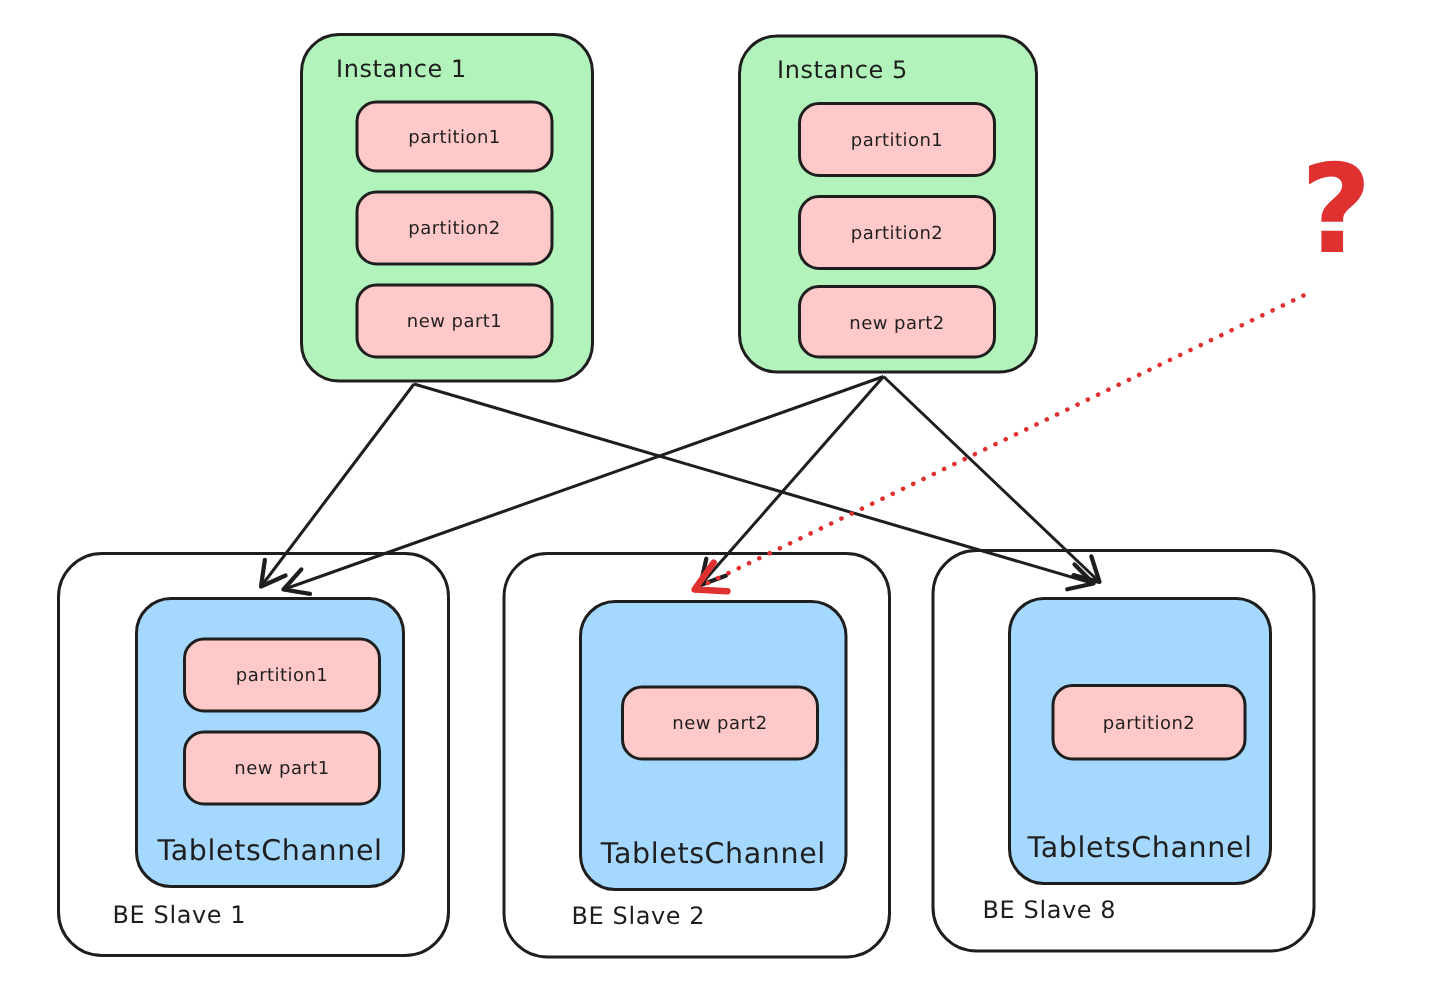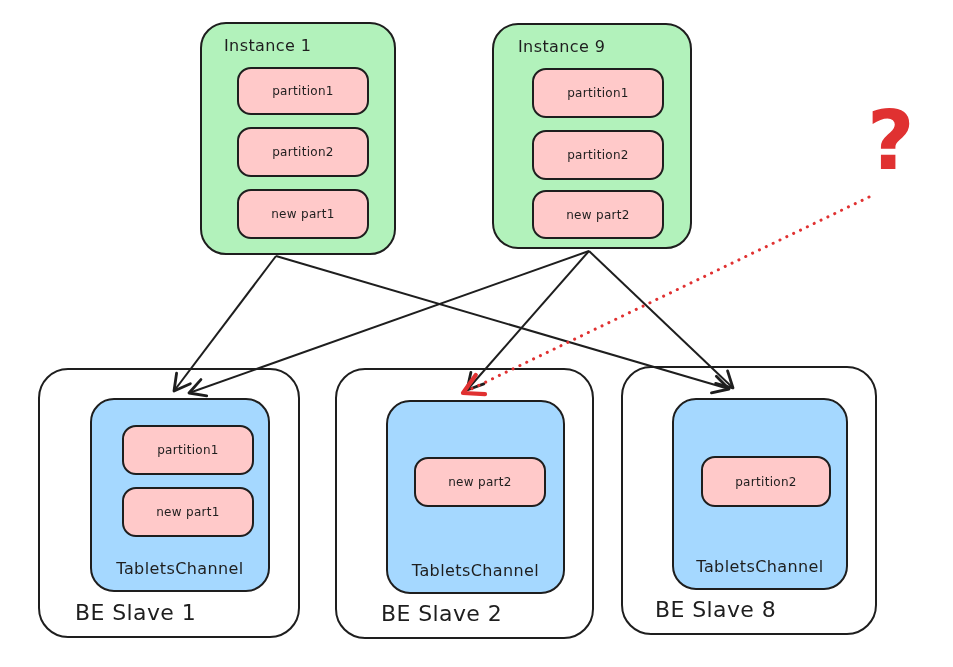"Instance 9" div.node-label { text: 9 -> 5 }
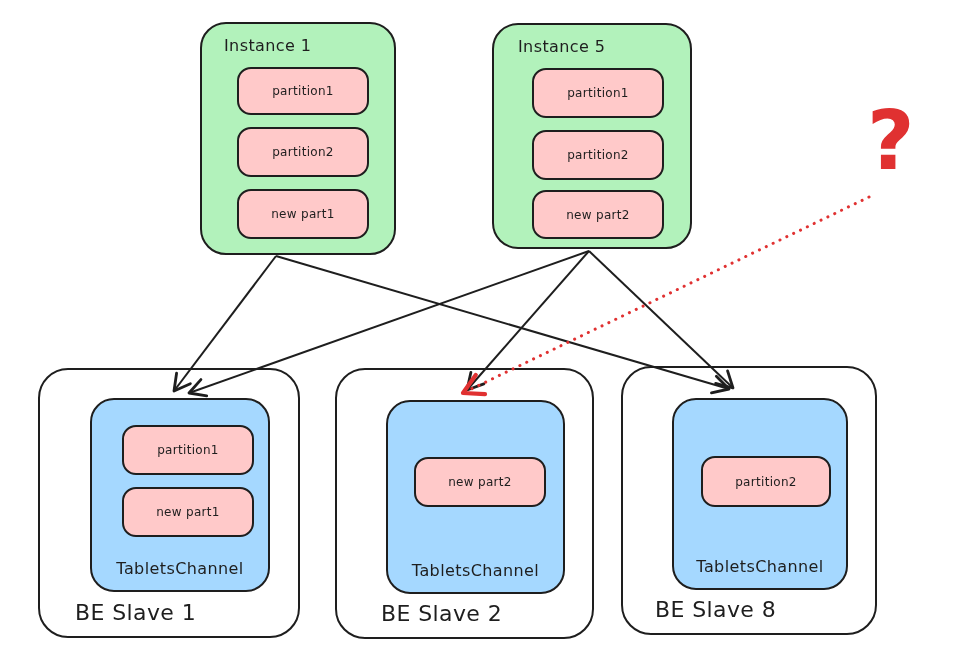"TabletsChannel" .channel-label { font-size: 16px -> 19px }
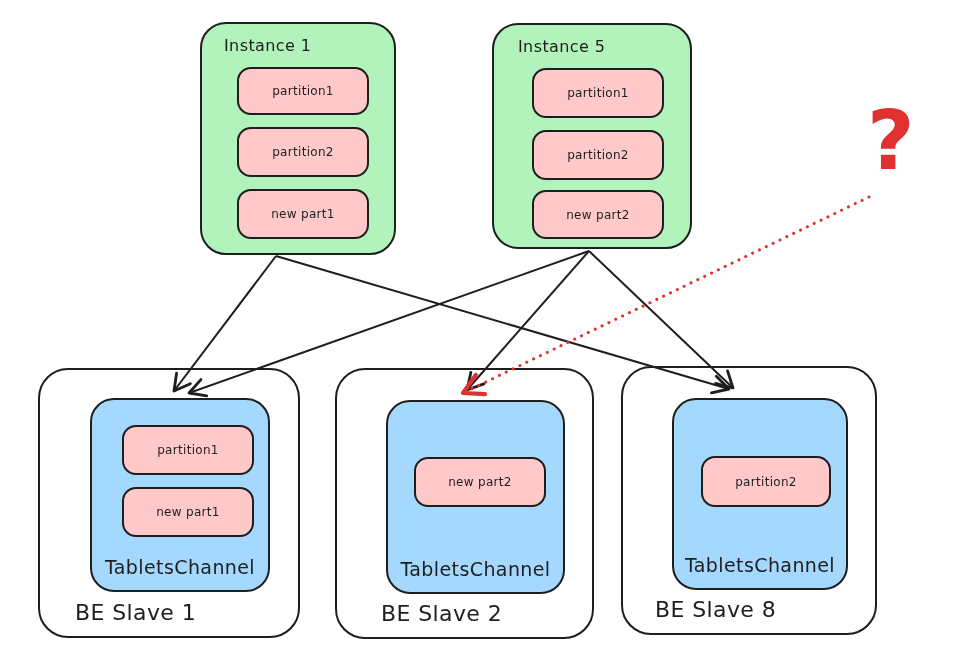"BE Slave 1" .slave-label { font-size: 22px -> 16px }
